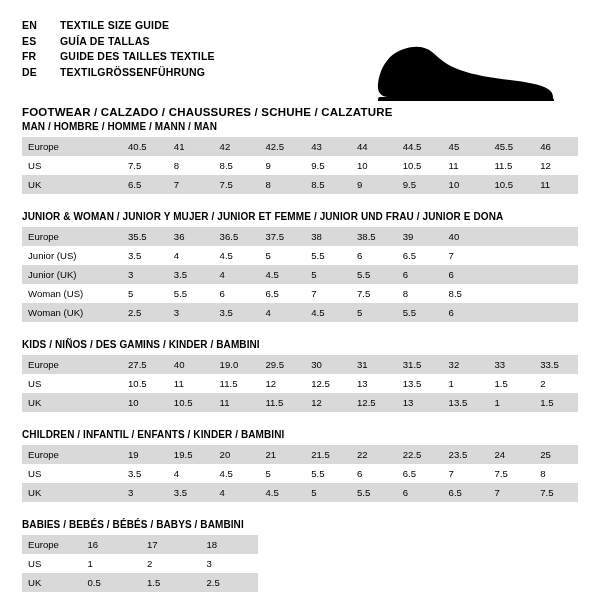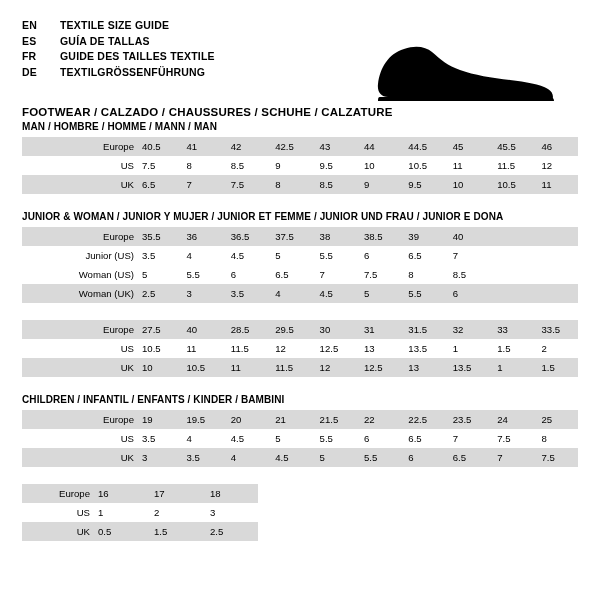"Europe" table.sizes td.label { padding-left: 20px -> 6px; text-align: right -> none }
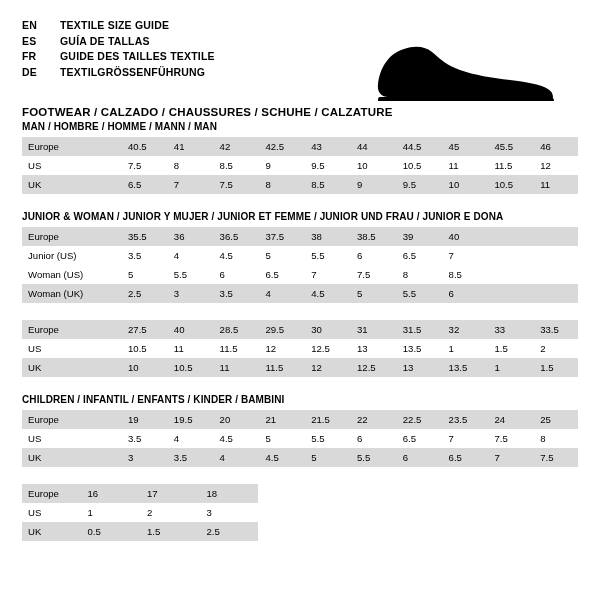"Junior (UK)" tr.shaded { html: none -> <tr> <td>Junior (UK)</td> <td>3</td> <td>3.5</td> <td>4</td> <td>4.5</td> <td>5</td> <td>5.5</td> <td>6</td> <td>6</td> <td></td> <td></td> </tr> }
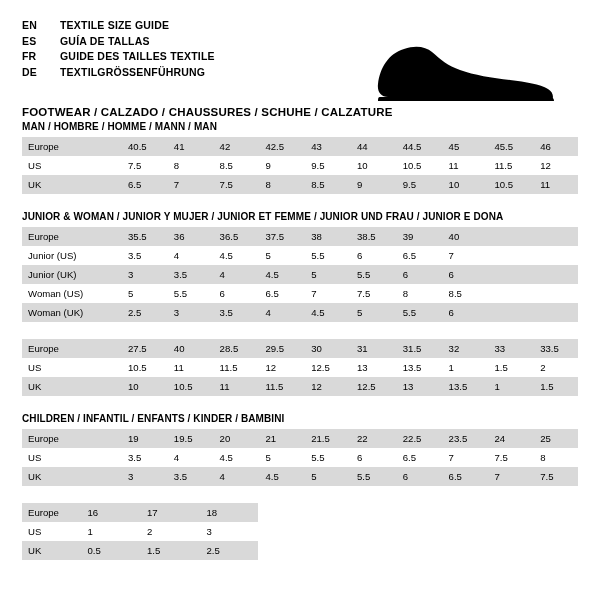"KIDS / NIÑOS / DES" div.section-title { html: none -> <div>KIDS / NIÑOS / DES GAMINS / KINDER / BAMBINI</div> }
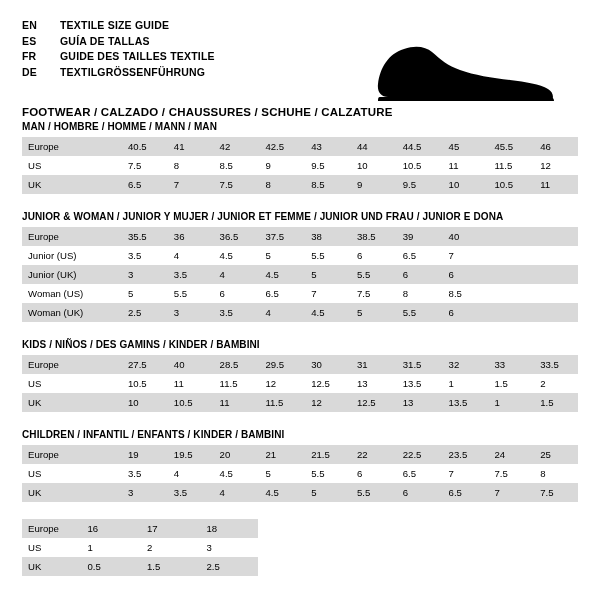"28.5" td { text: 28.5 -> 19.0 }
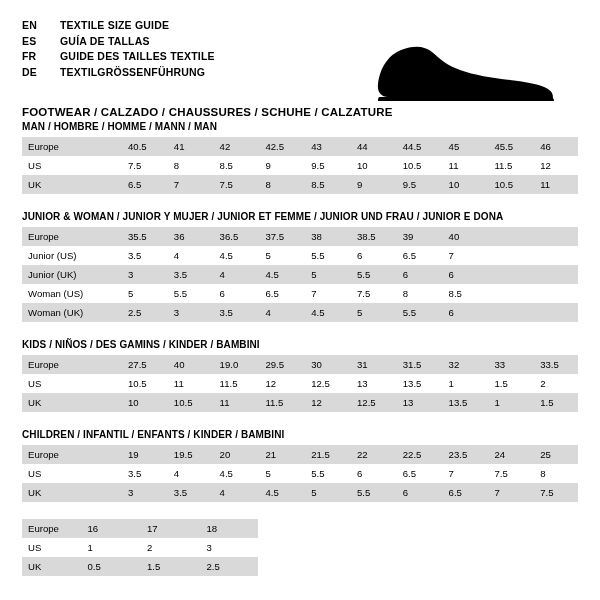"BABIES / BEBÉS / BÉBÉS" div.section-title { html: none -> <div>BABIES / BEBÉS / BÉBÉS / BABYS / BAMBINI</div> }
